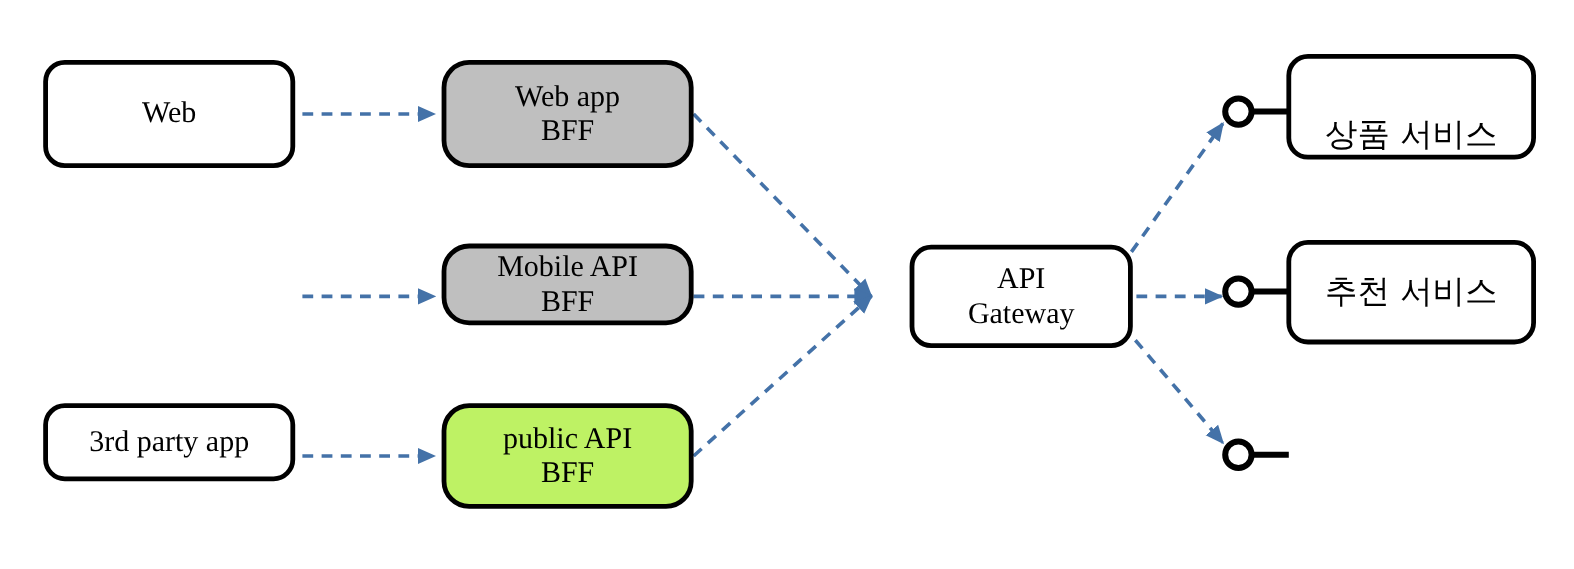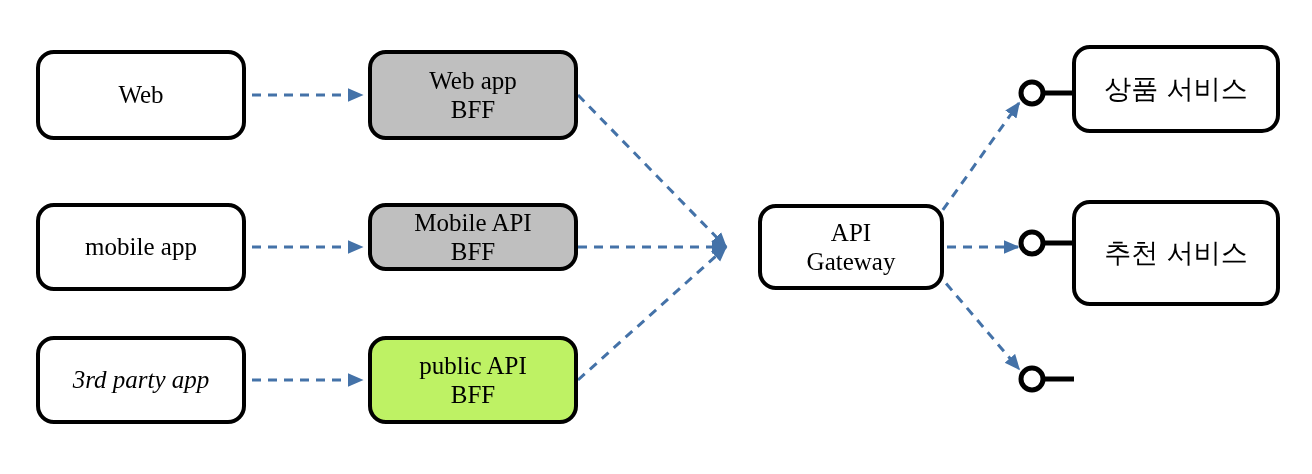"Web app" .node.bff { border-radius: none -> 23px }
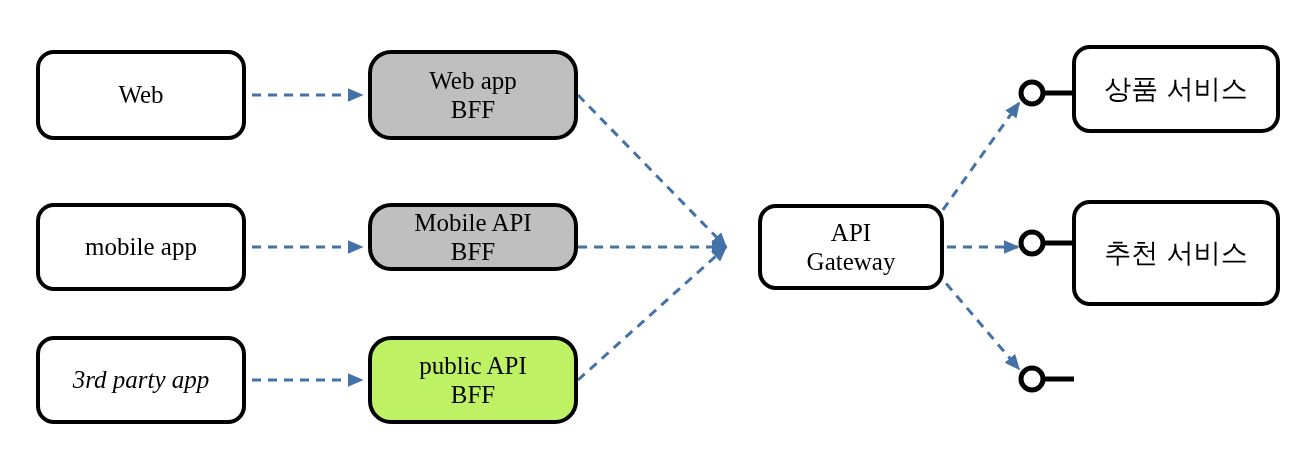"상품 서비스" div.node { align-items: none -> flex-end }
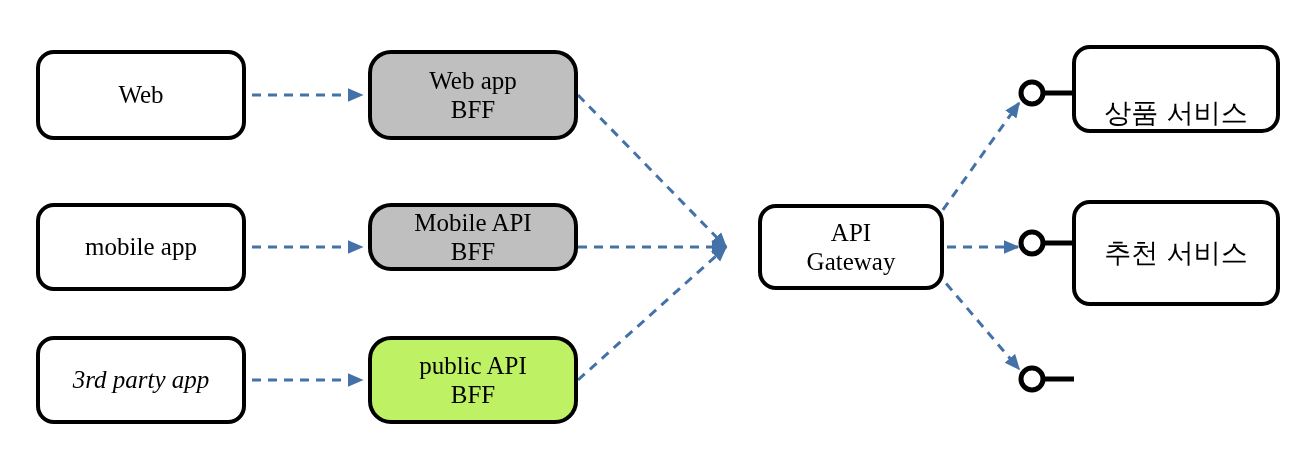"mobile app" div.node { html: <div> <span>mobile app</span> </div> -> none }
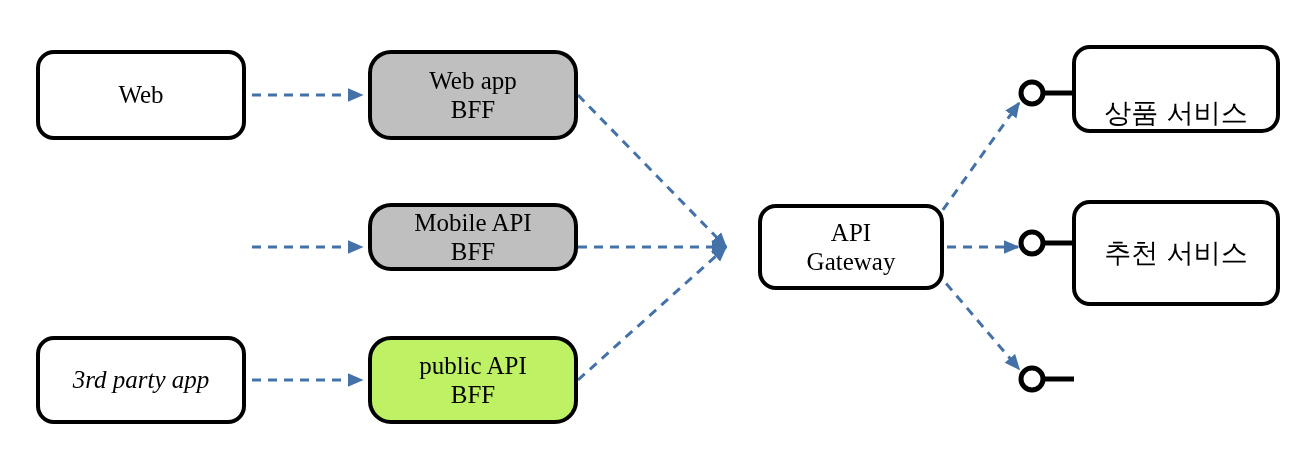"추천 서비스" div.node { height: 106px -> 87px }
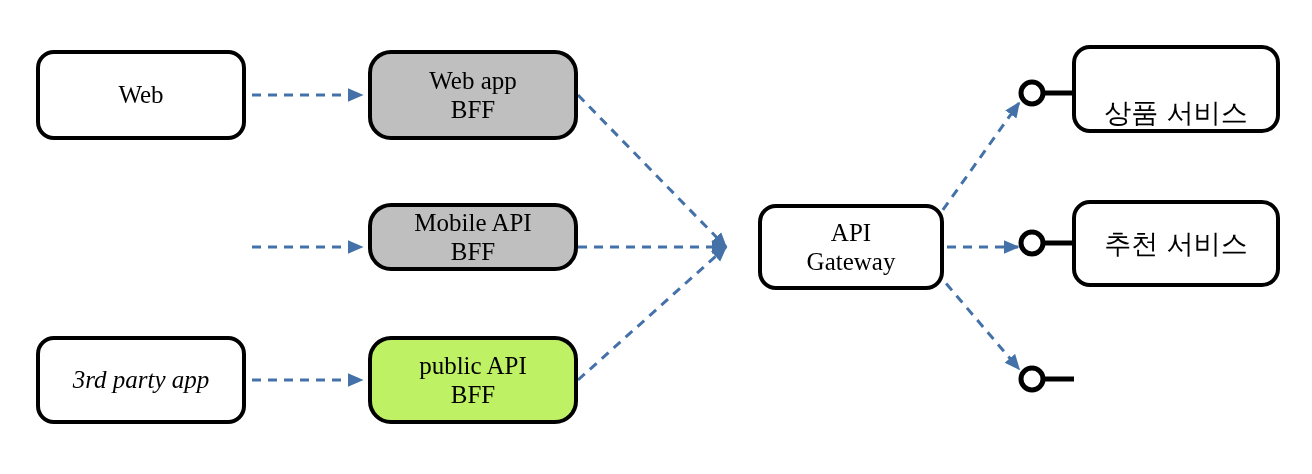"3rd party app" div.node { font-style: italic -> none; height: 88px -> 65px }
